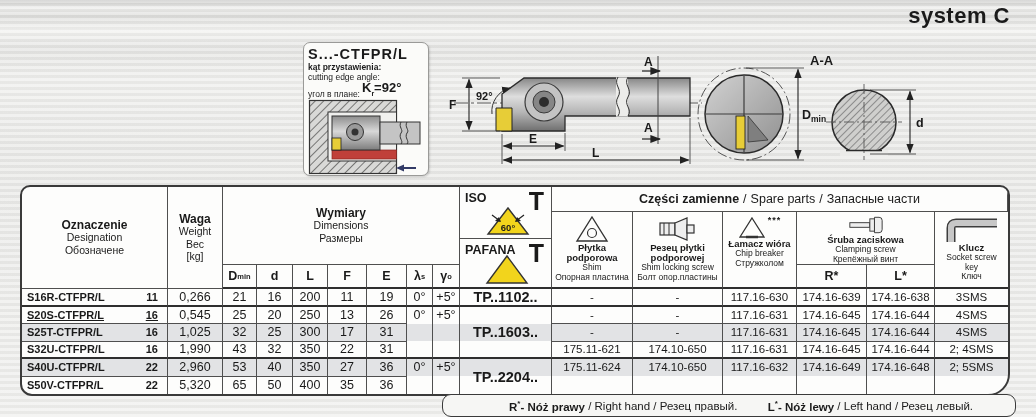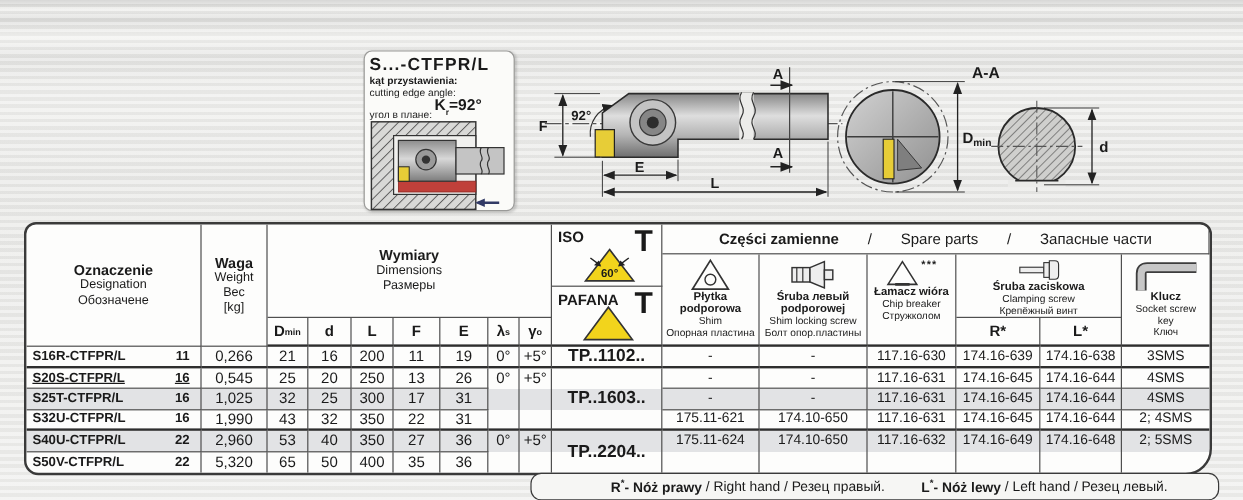"system C" div.abs { html: none -> <div>system C</div> }
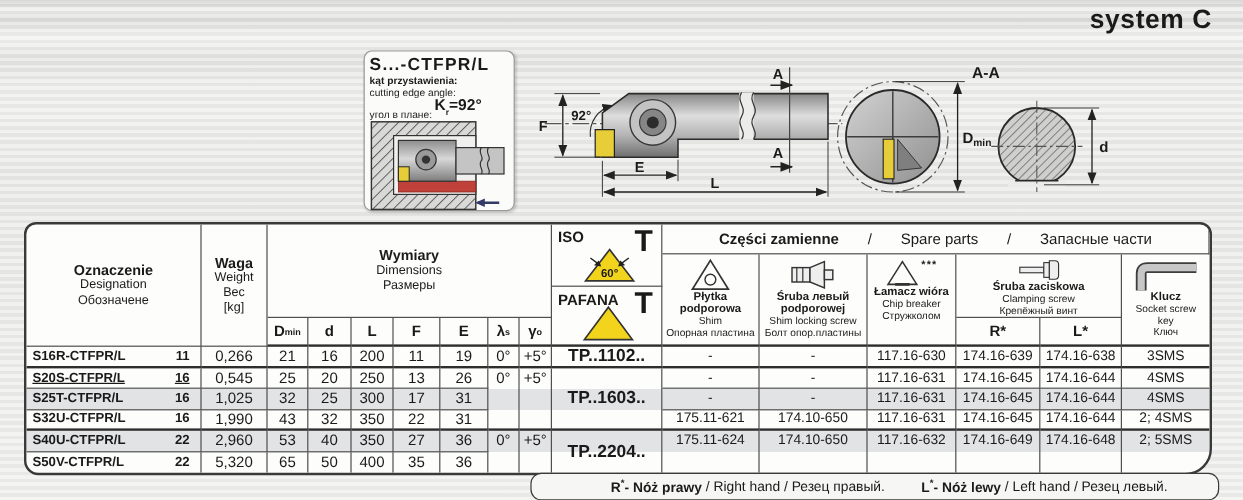"Części zamienne" .sparetitle { gap: 24px -> 4px }
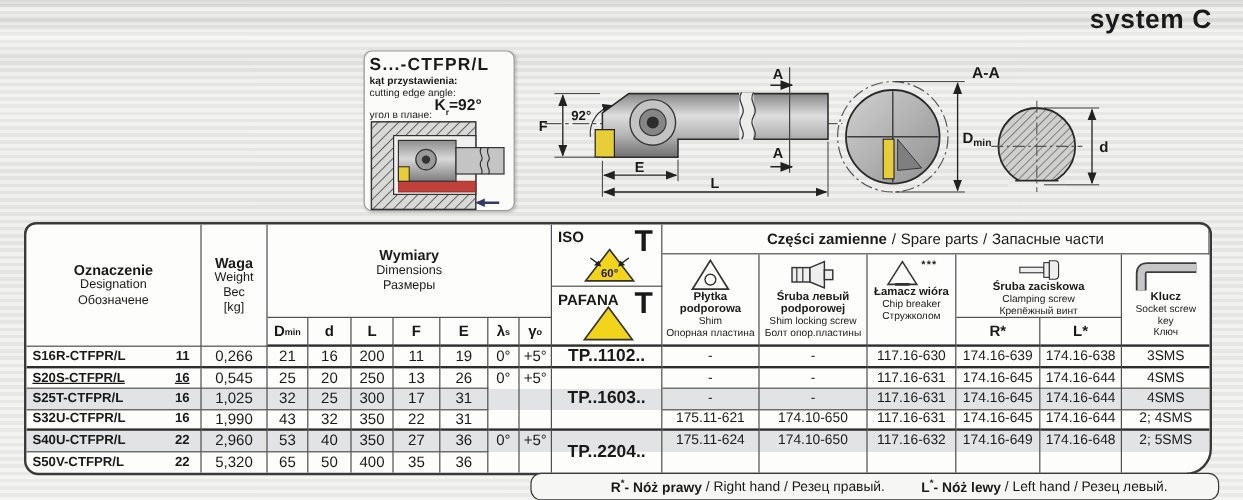"Śruba левый" span.pl { text: Śruba левый -> Резец płytki }
